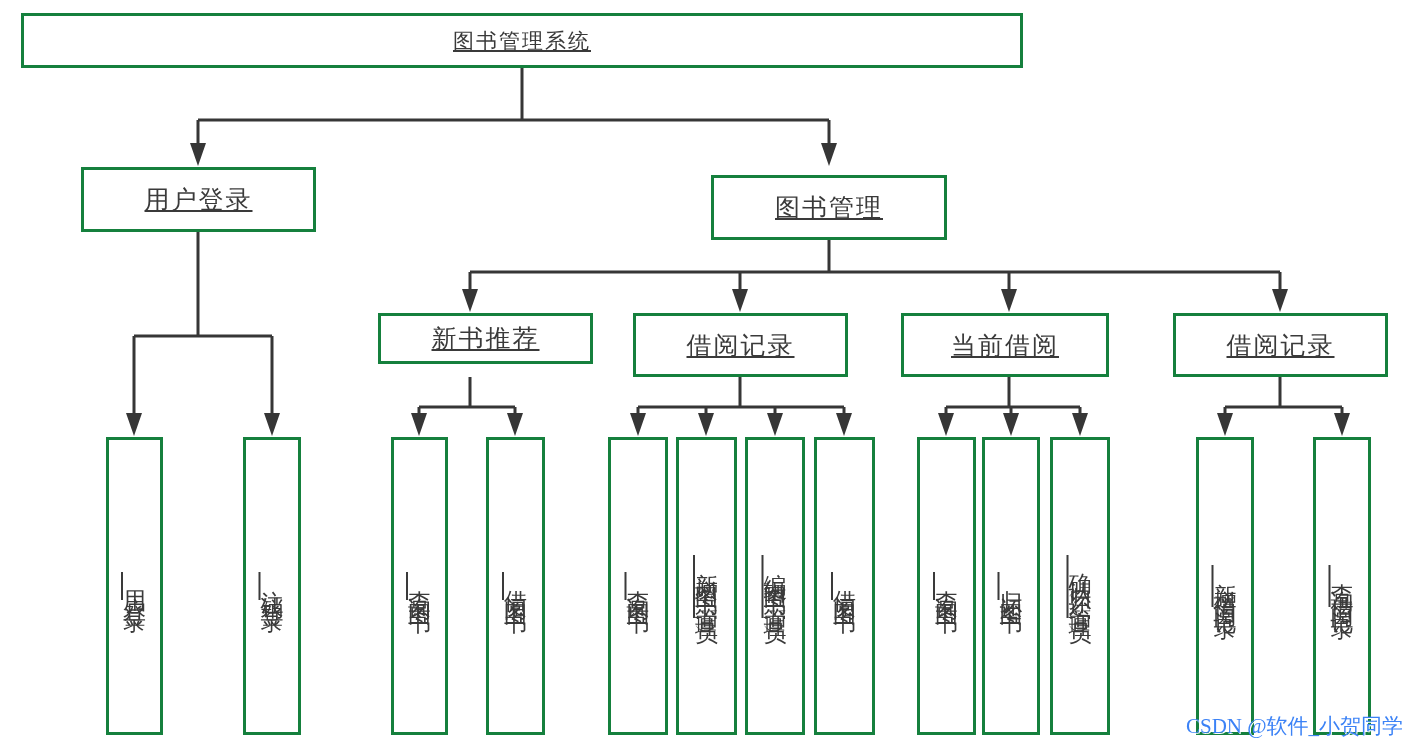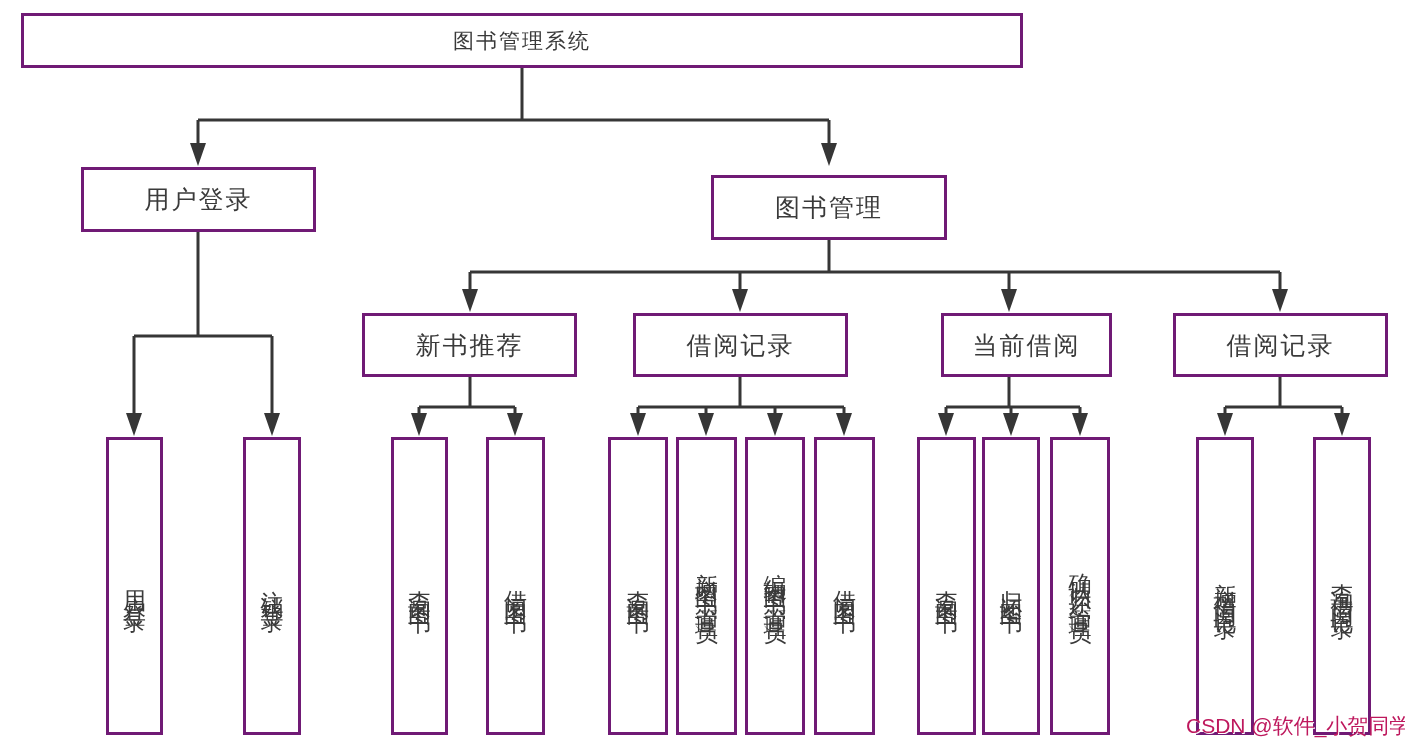"图书管理系统" .node { border: 3px solid #701a75 -> 3px solid #15803d; text-decoration: none -> underline }
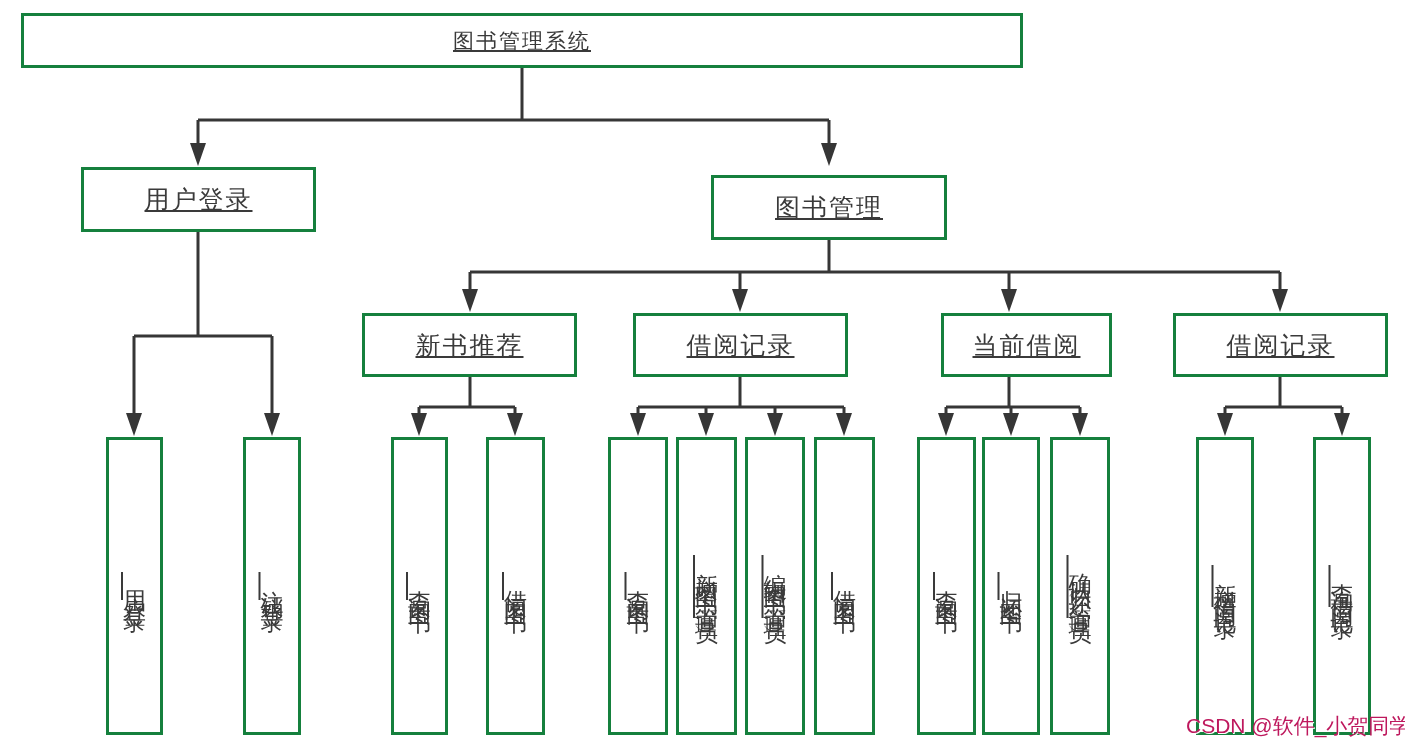"新书推荐" #node-new-book-rec { height: 64px -> 51px; left: 362px -> 378px }
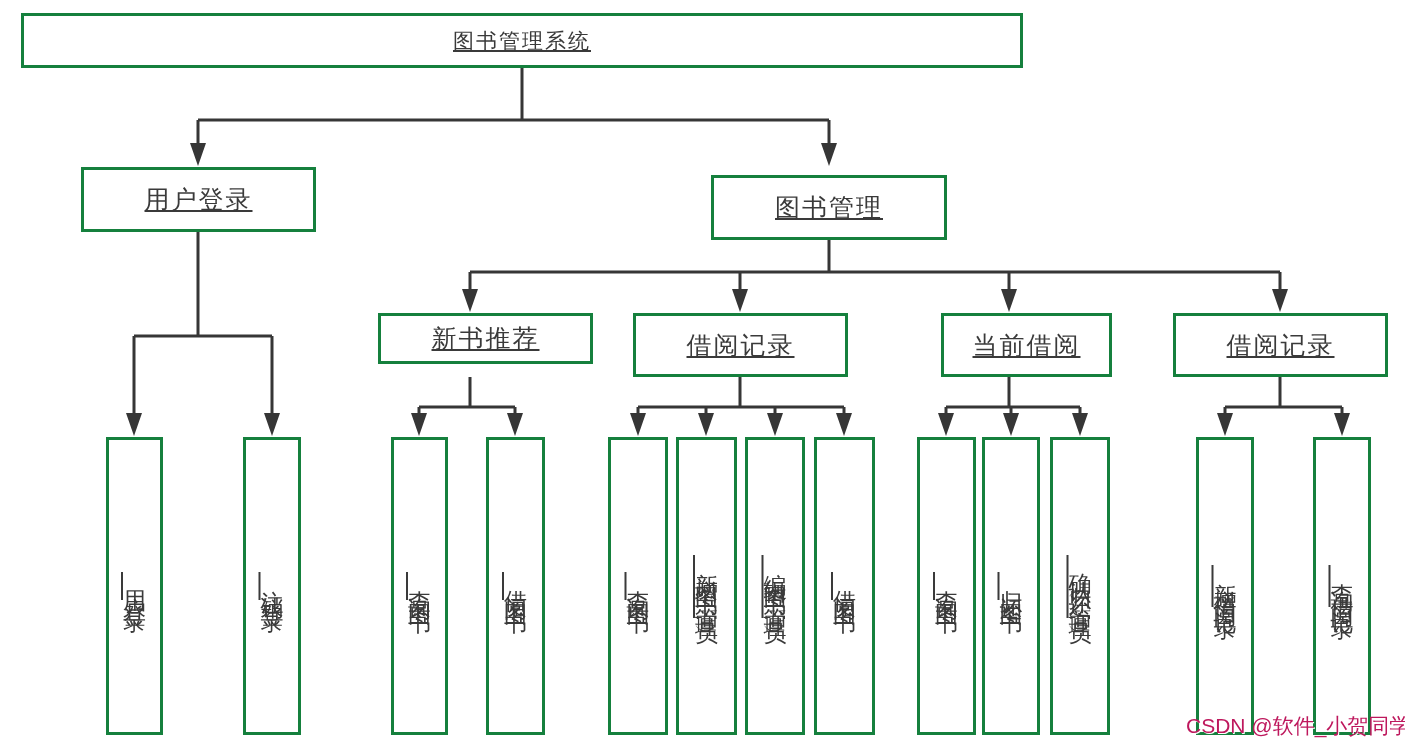"当前借阅" #node-current-borrow { left: 941px -> 901px; width: 171px -> 208px }
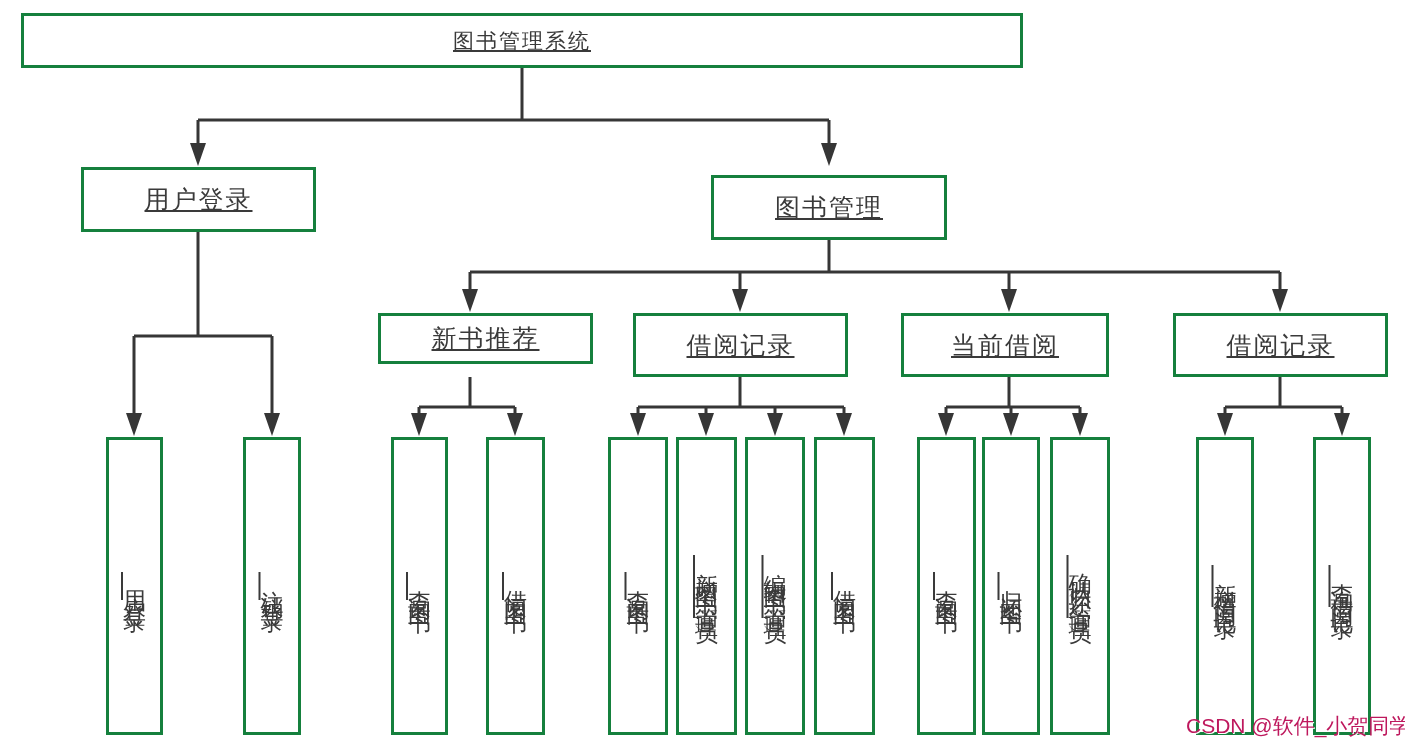"CSDN @软件_小贺同学" #watermark { color: #be185d -> #3b82f6; font-family: none -> Liberation Serif, serif }
